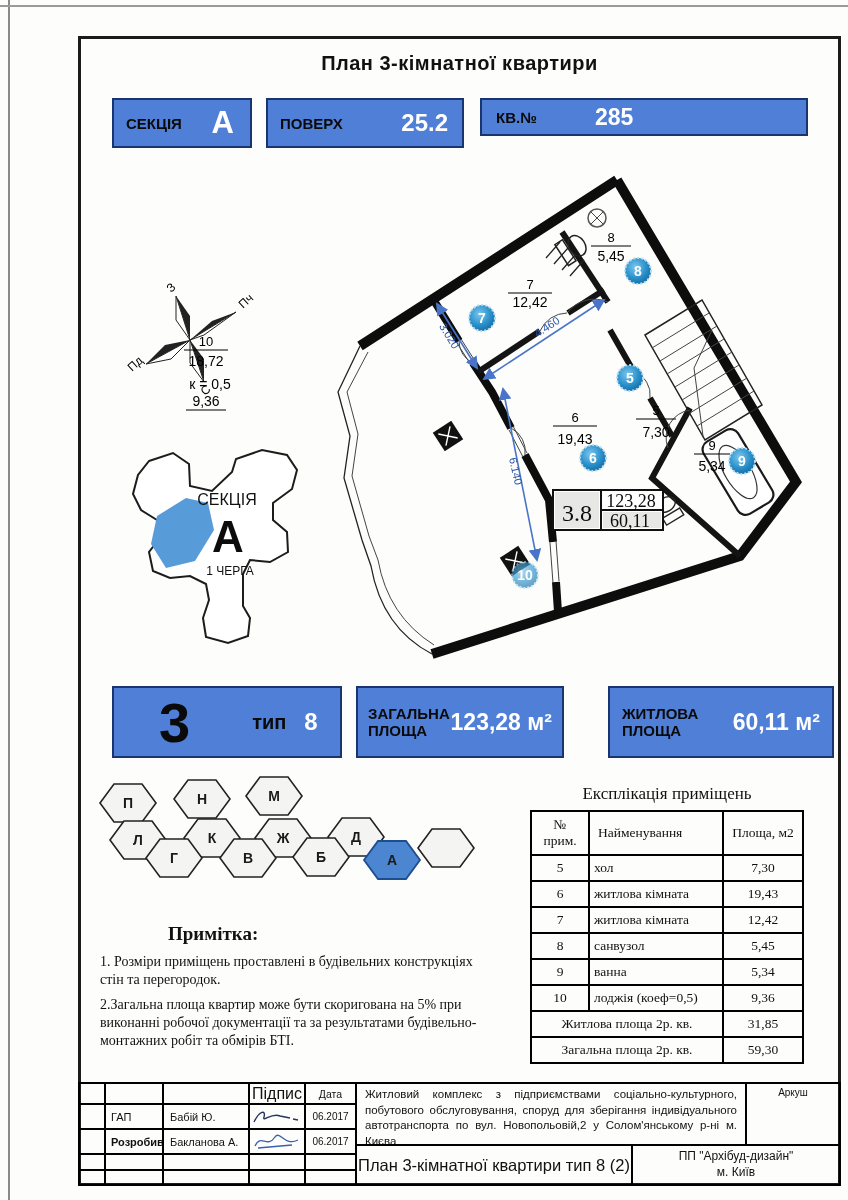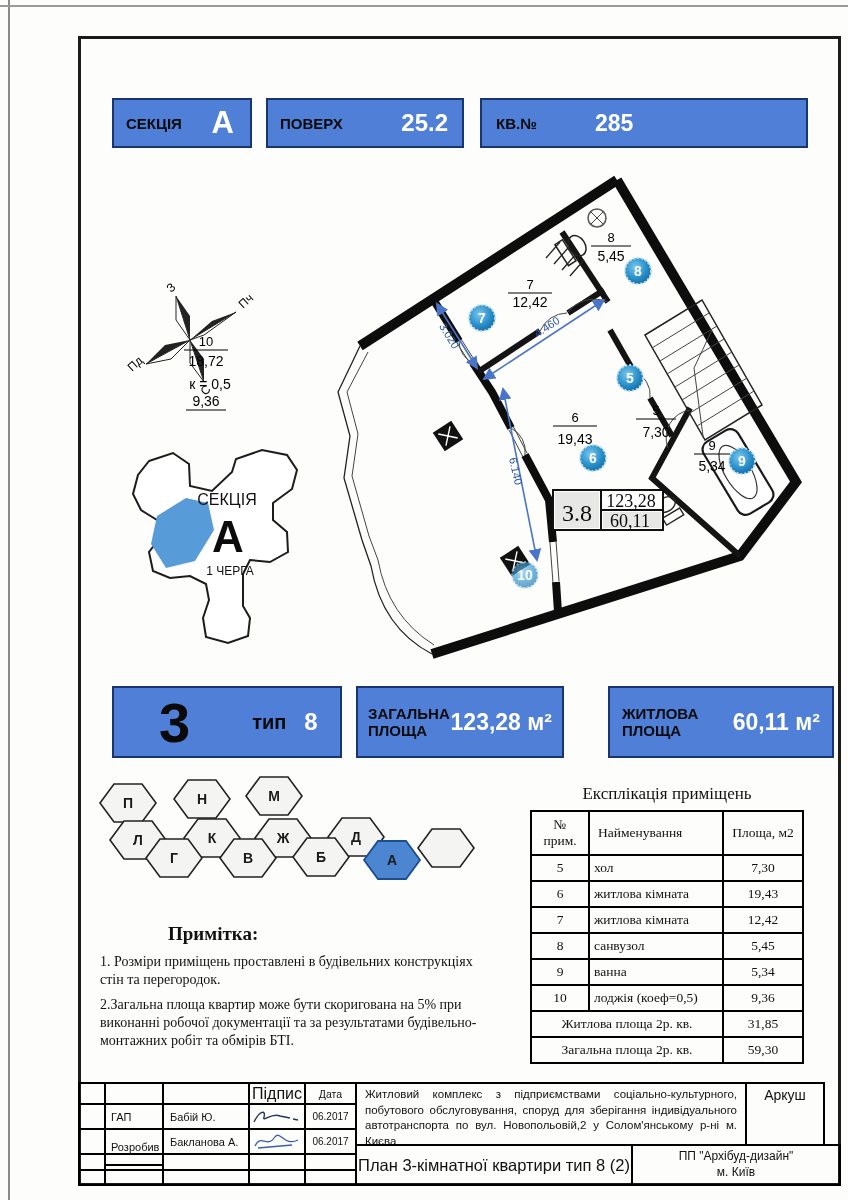"План 3-кімнатної квартири" div.abs { html: none -> <div>План 3-кімнатної квартири</div> }
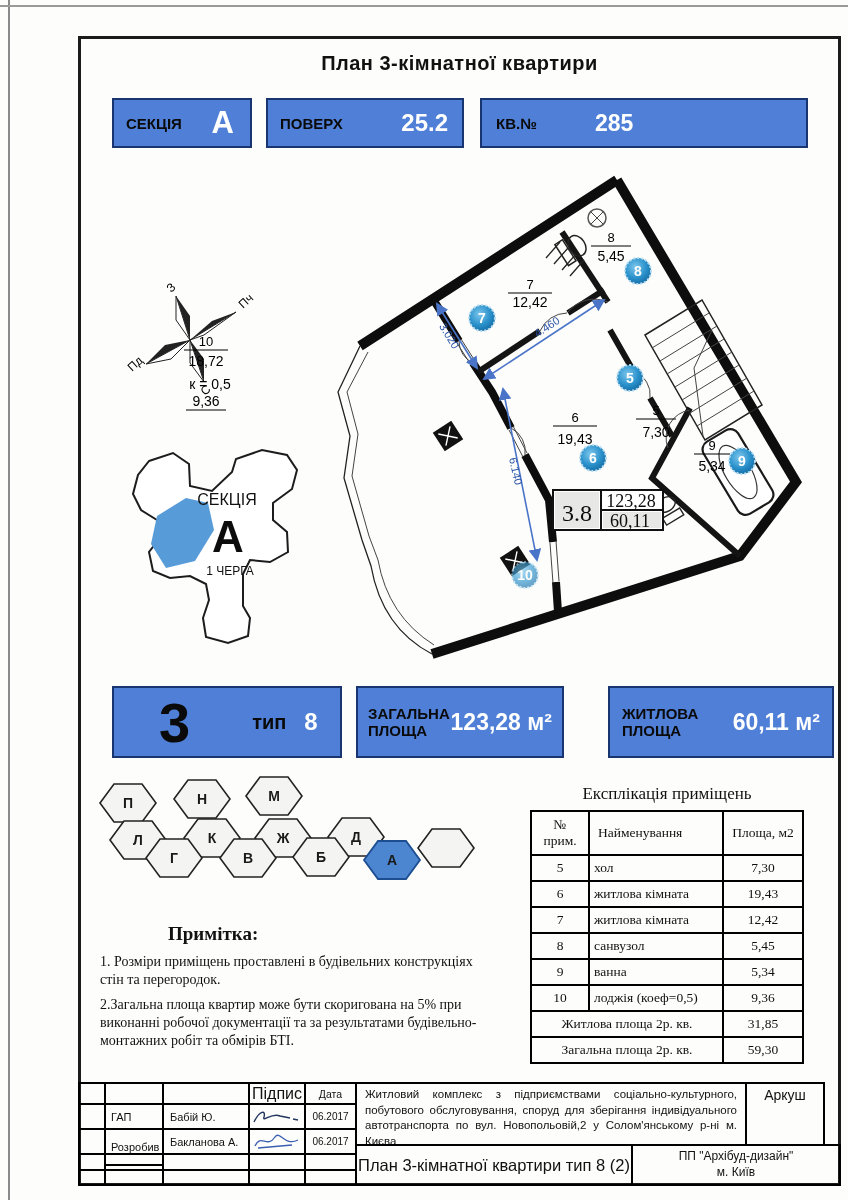"КВ.№" #badge-apt { height: 50px -> 38px }
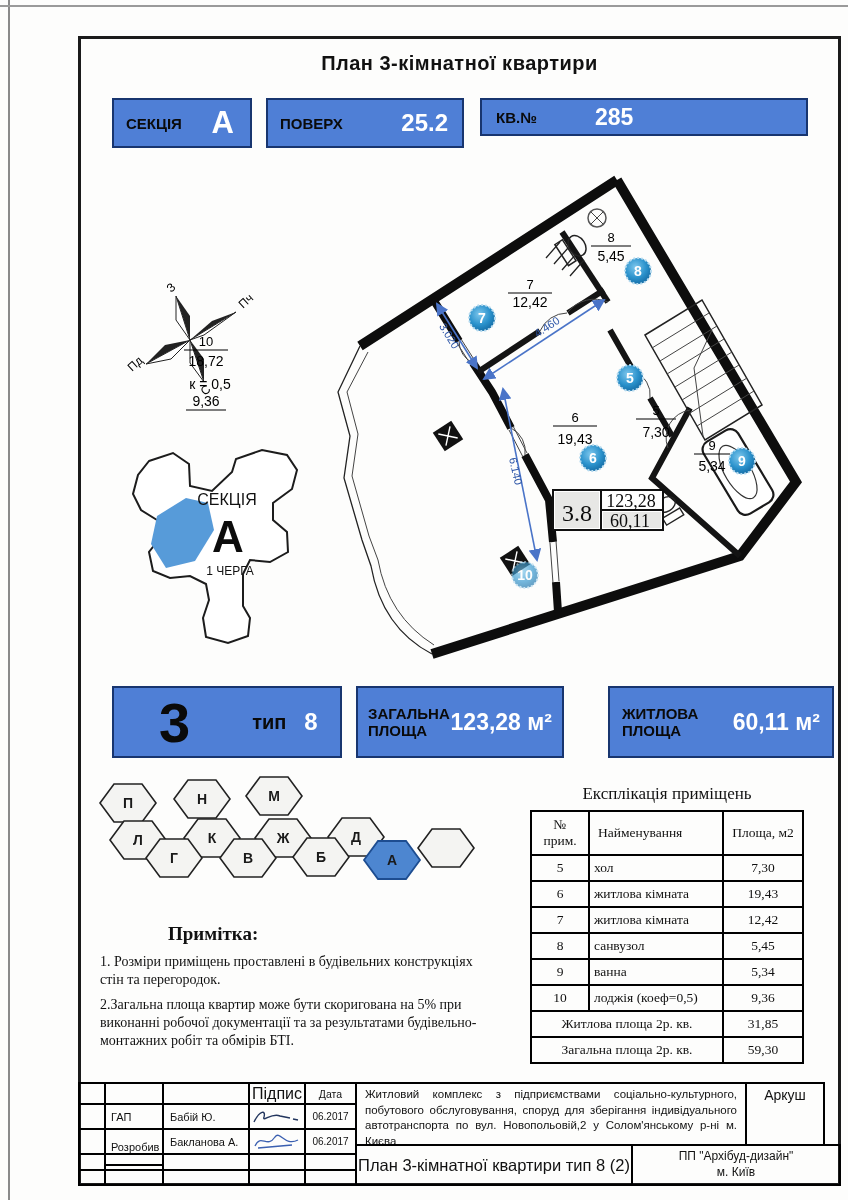"Аркуш" div.tbc { font-size: 14px -> 10px; width: 80px -> 96px }
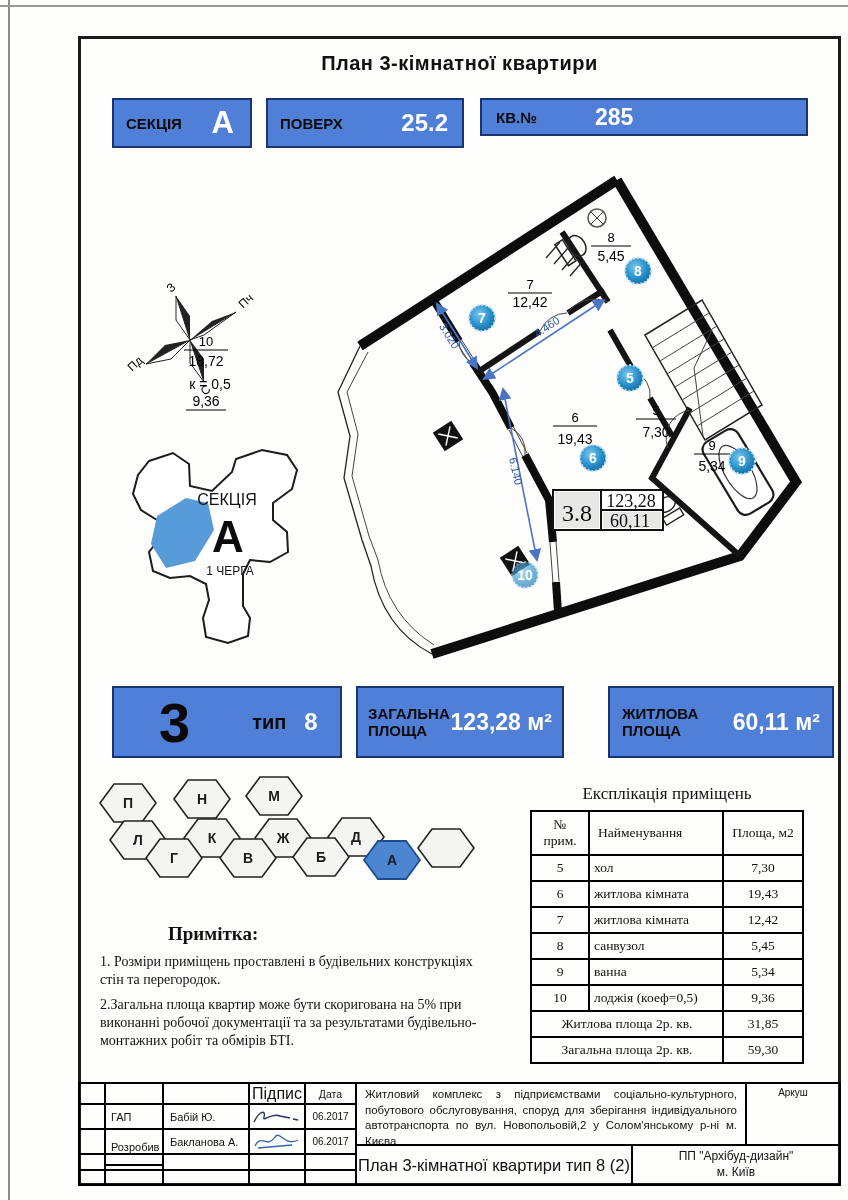"Розробив" div.tbc { font-weight: none -> bold; height: 38px -> 27px }
